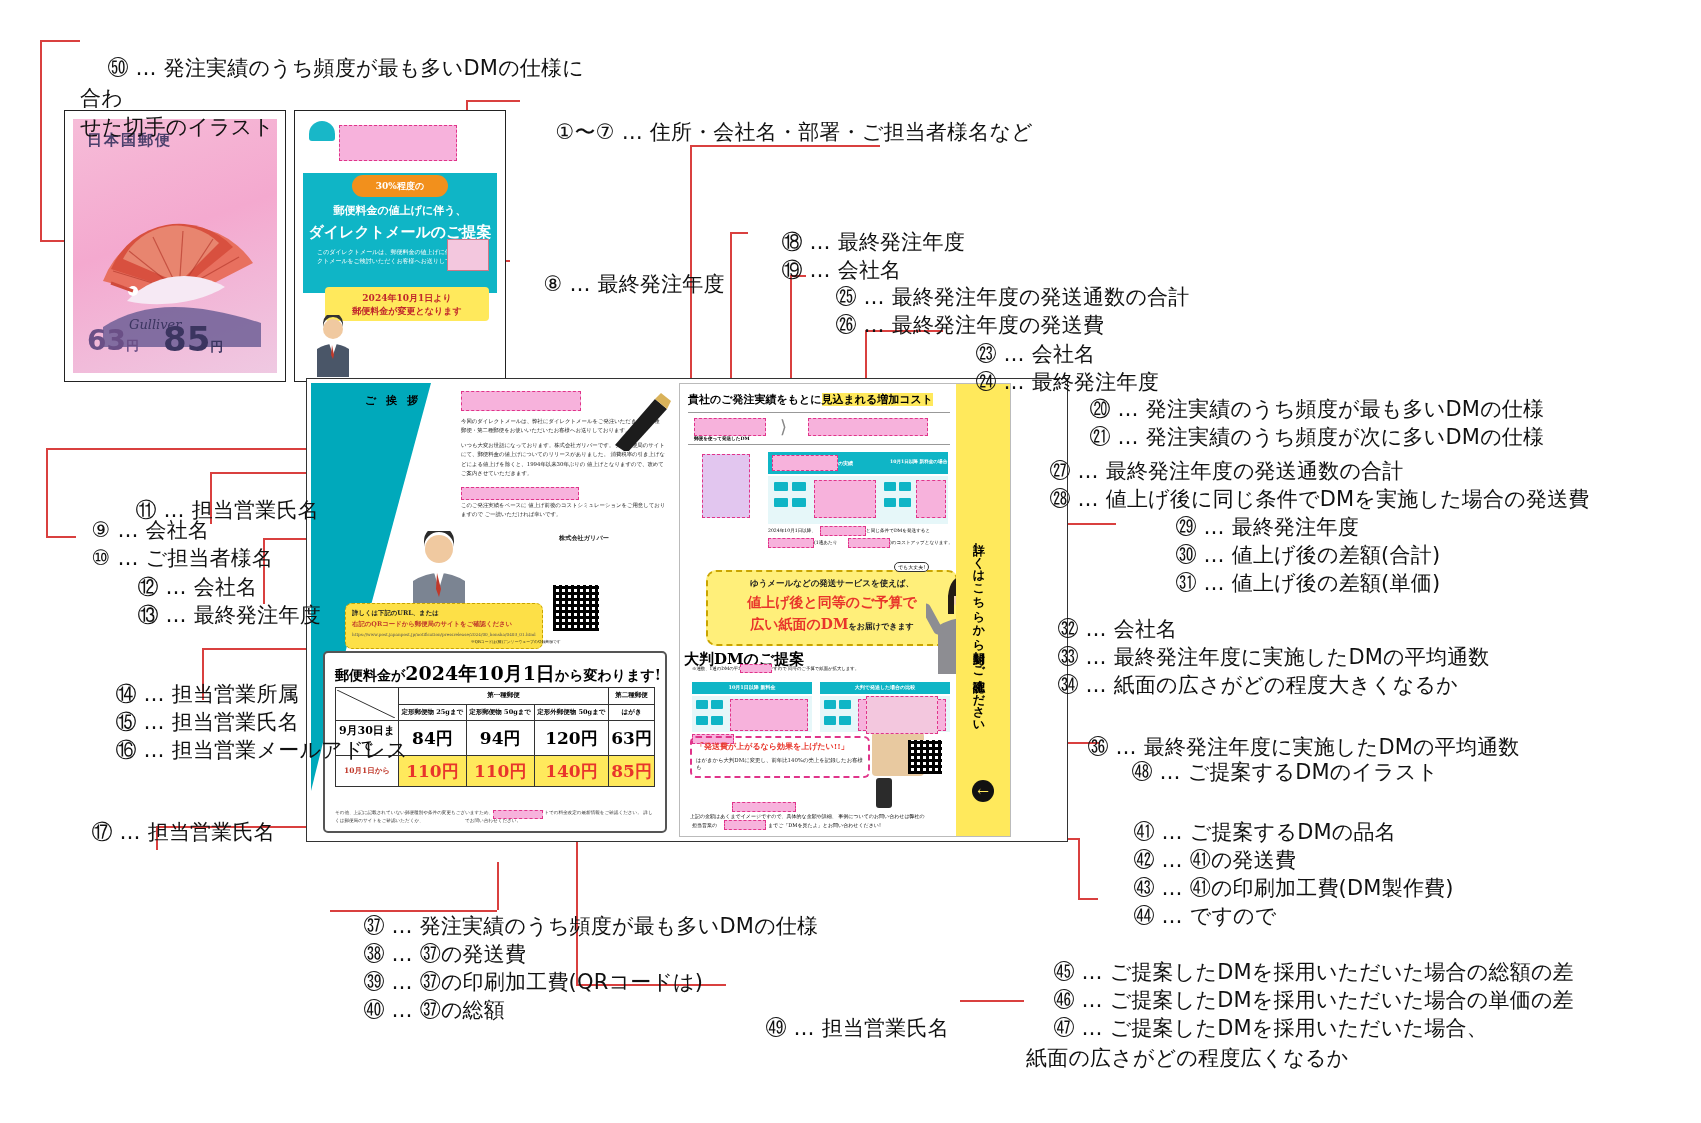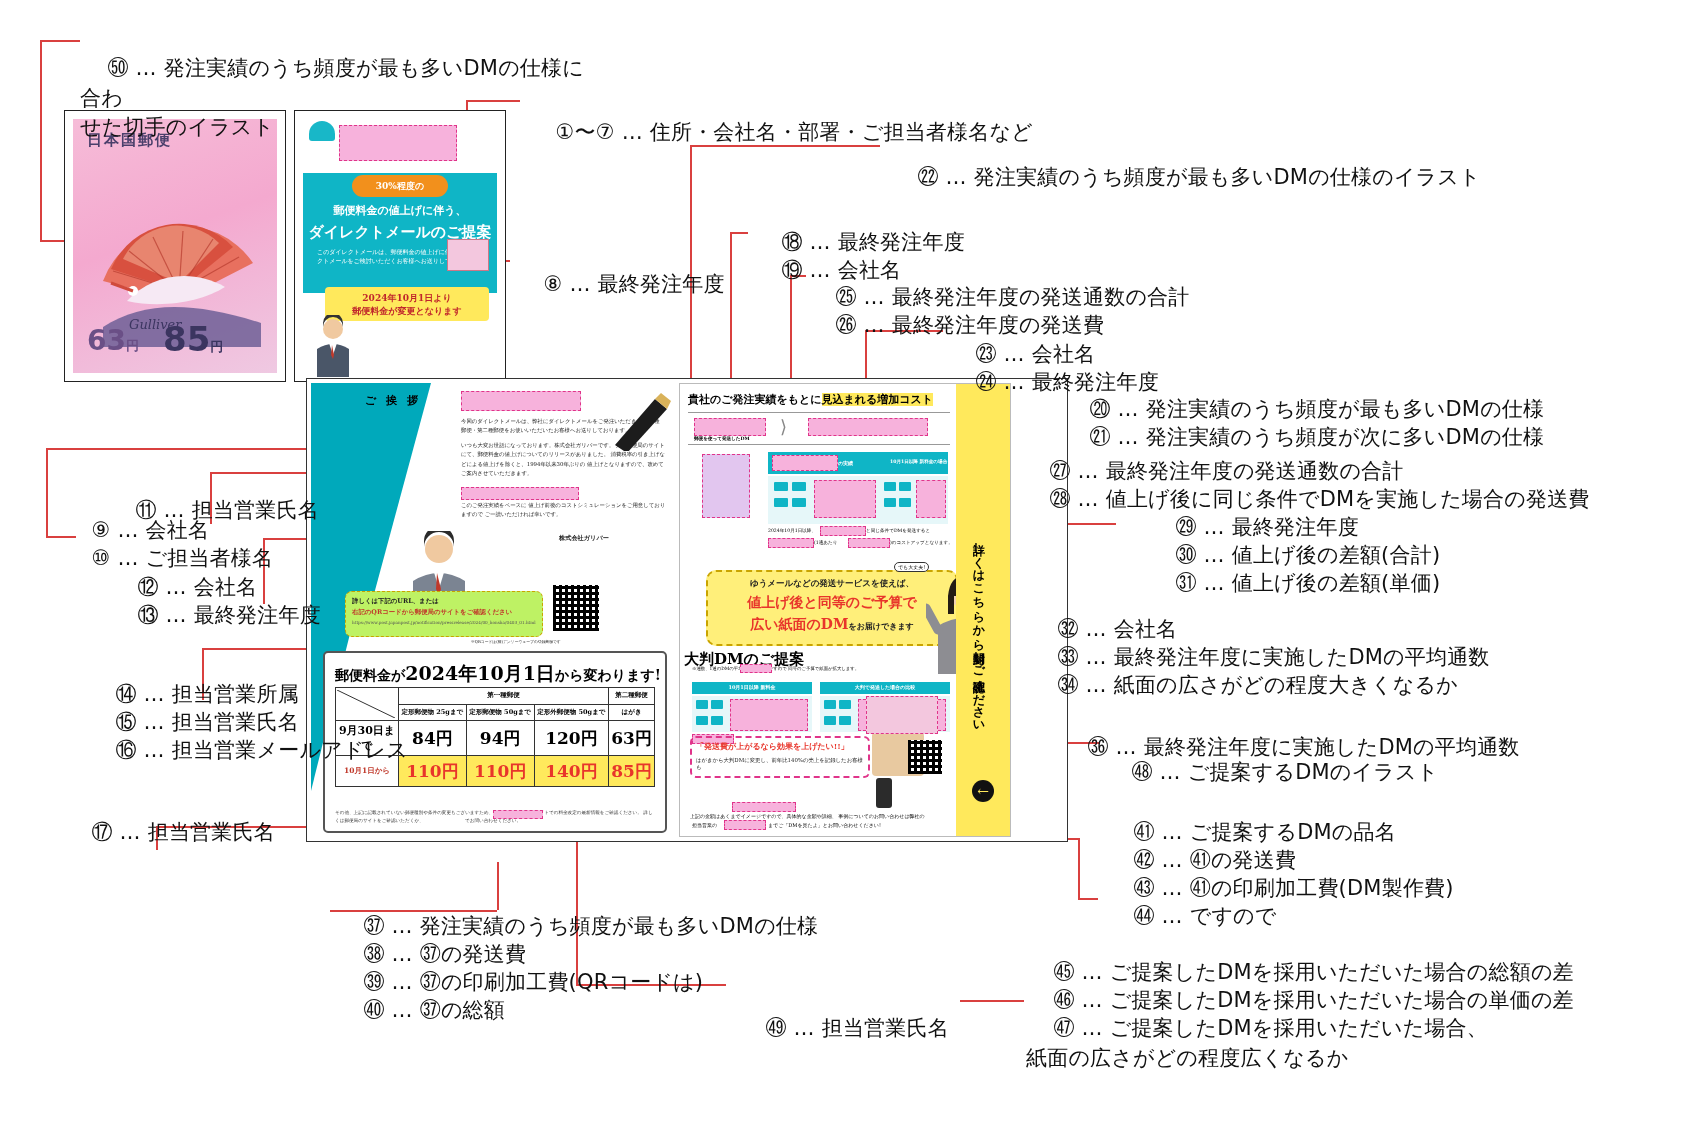"㉒ … 発注実績のうち頻度が最も多いDMの仕様のイラスト" div.abs { html: <div> <span>㉒</span> <span>…</span> <span>発注実績のうち頻度が最も多いDMの仕様のイラスト</span> </div> -> none }
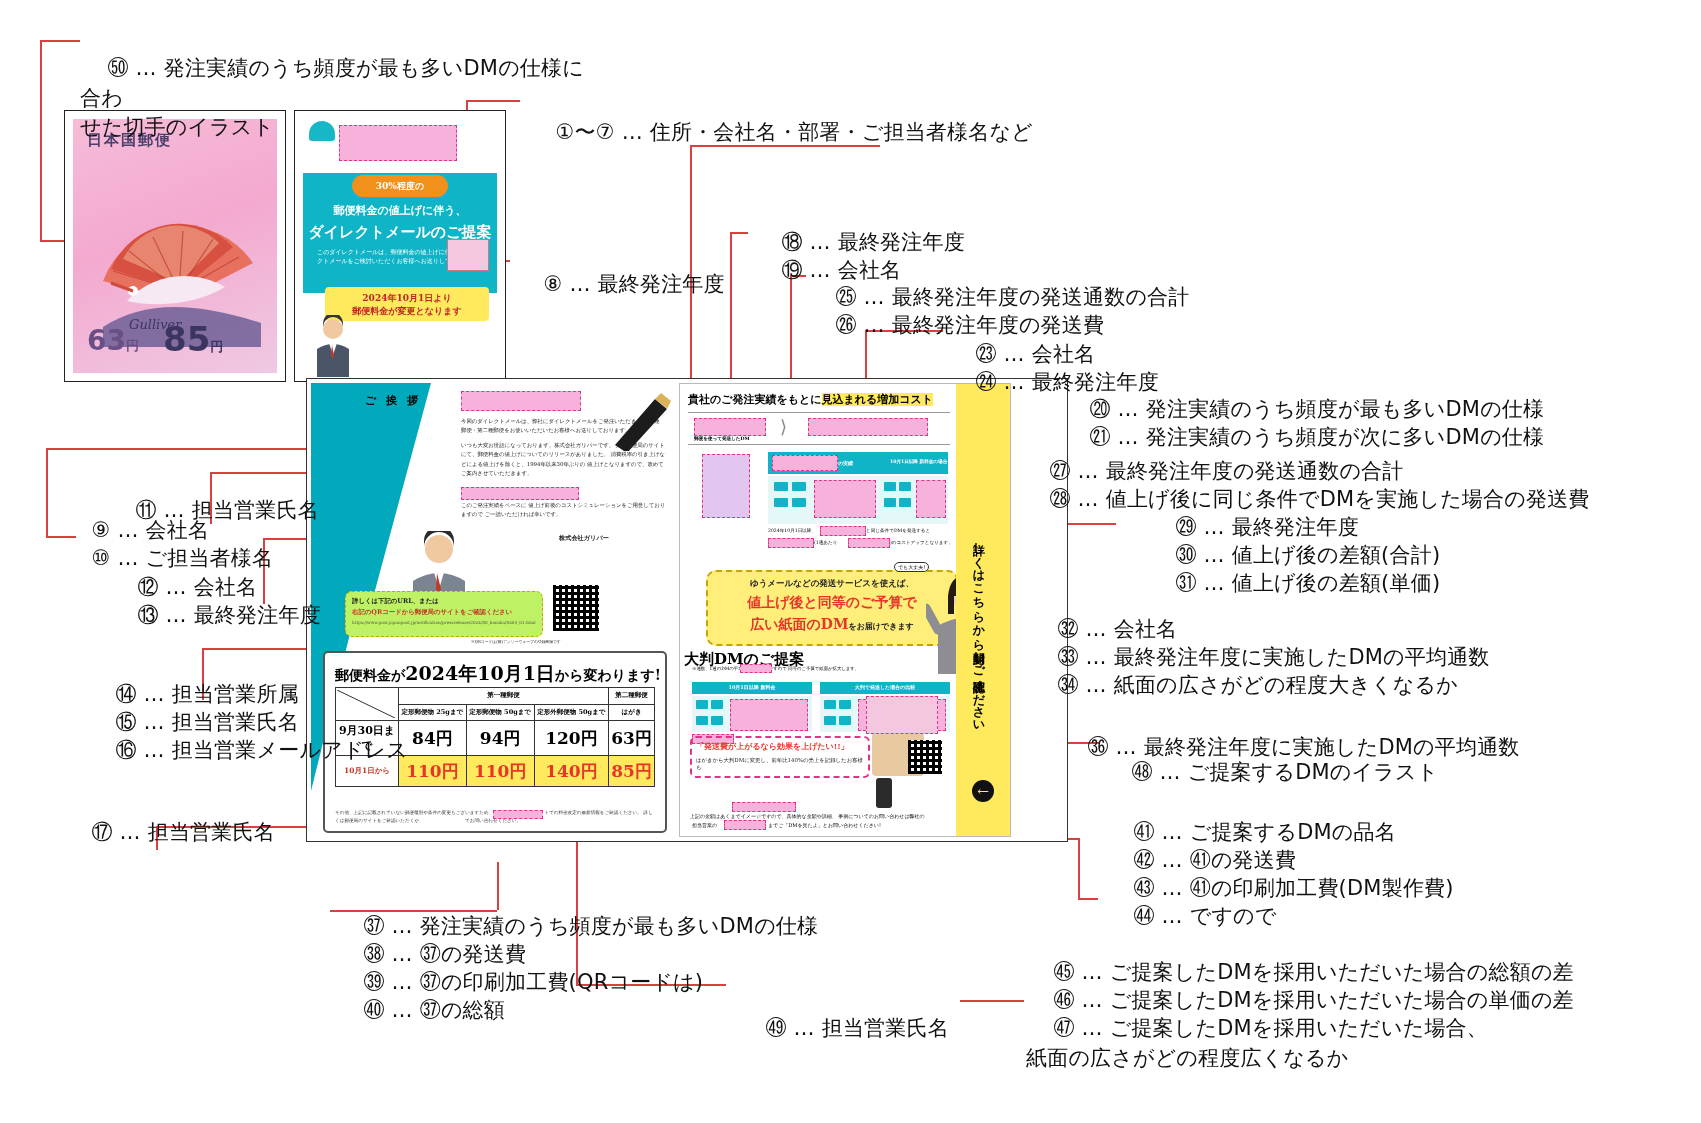"詳しくは下記のURL、または" .yellowbox { background: #bef264 -> #fde047; margin-top: none -> 12px }
